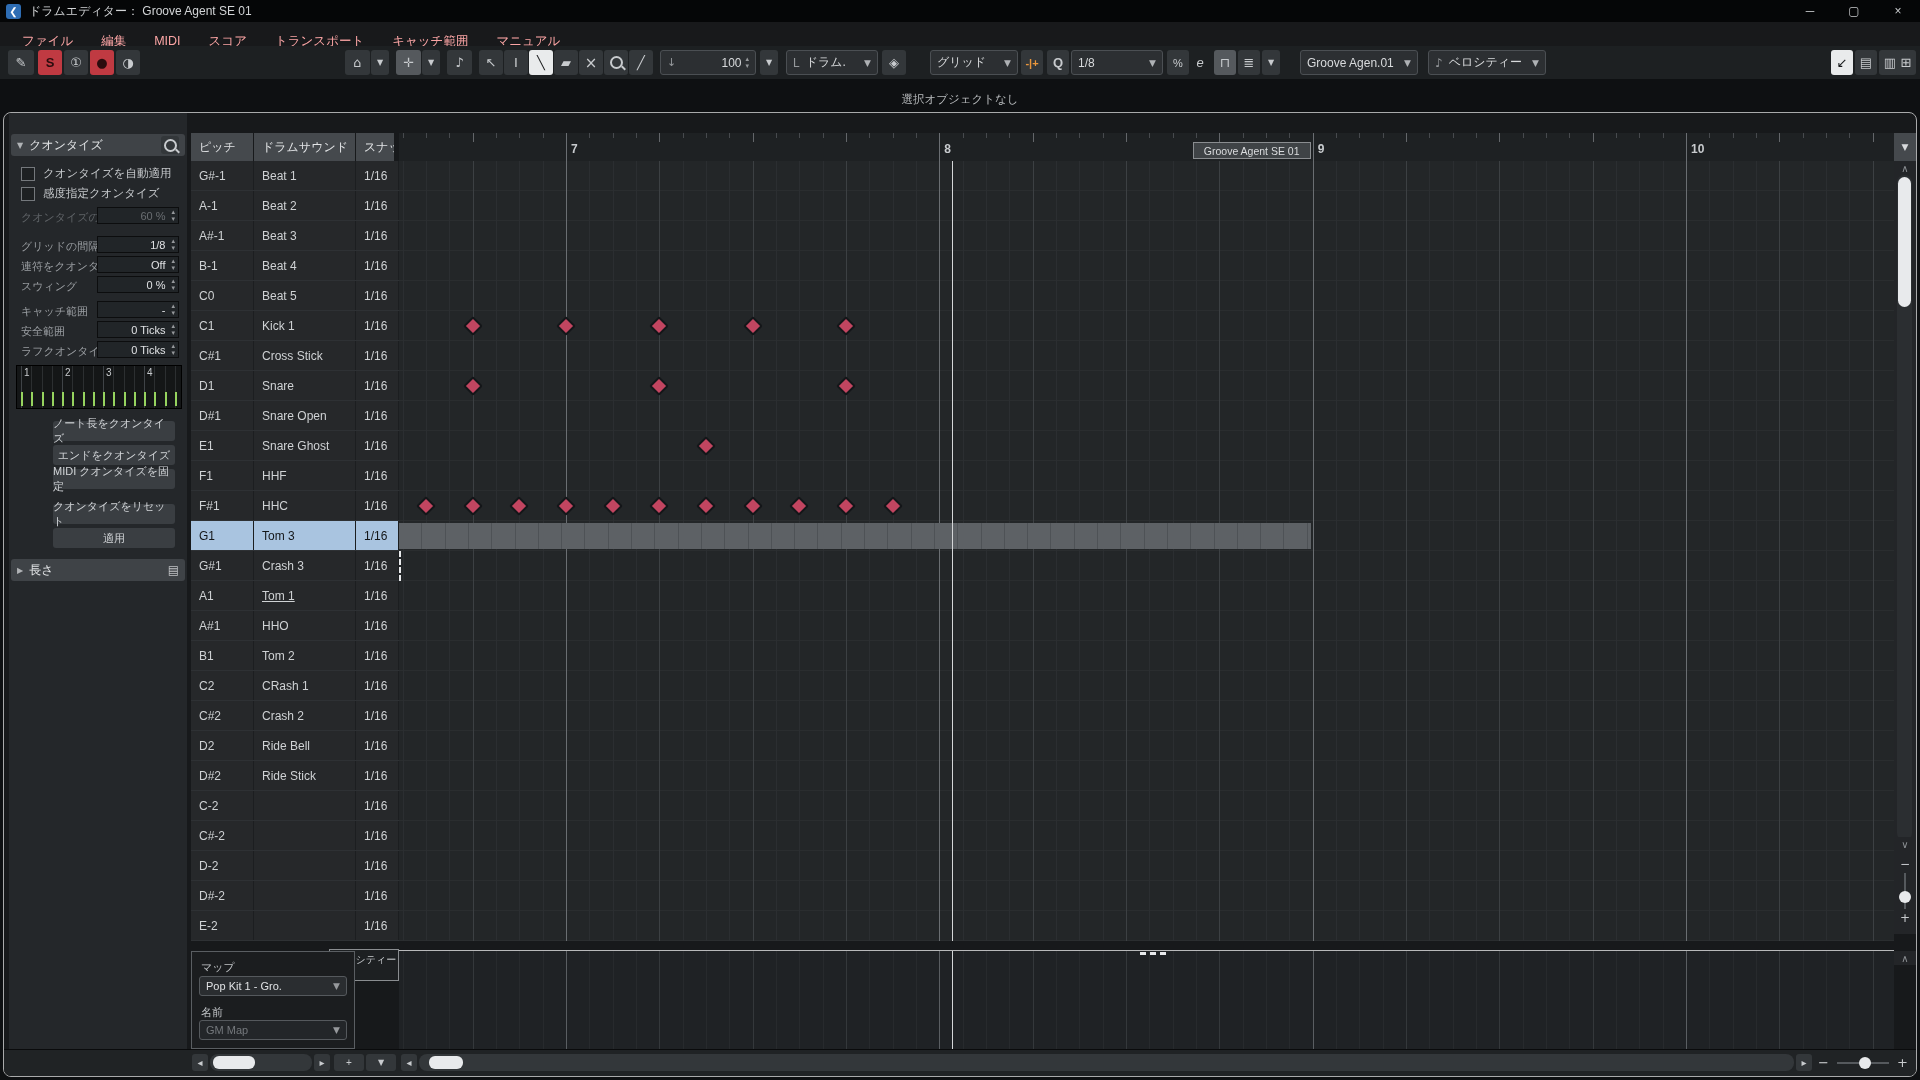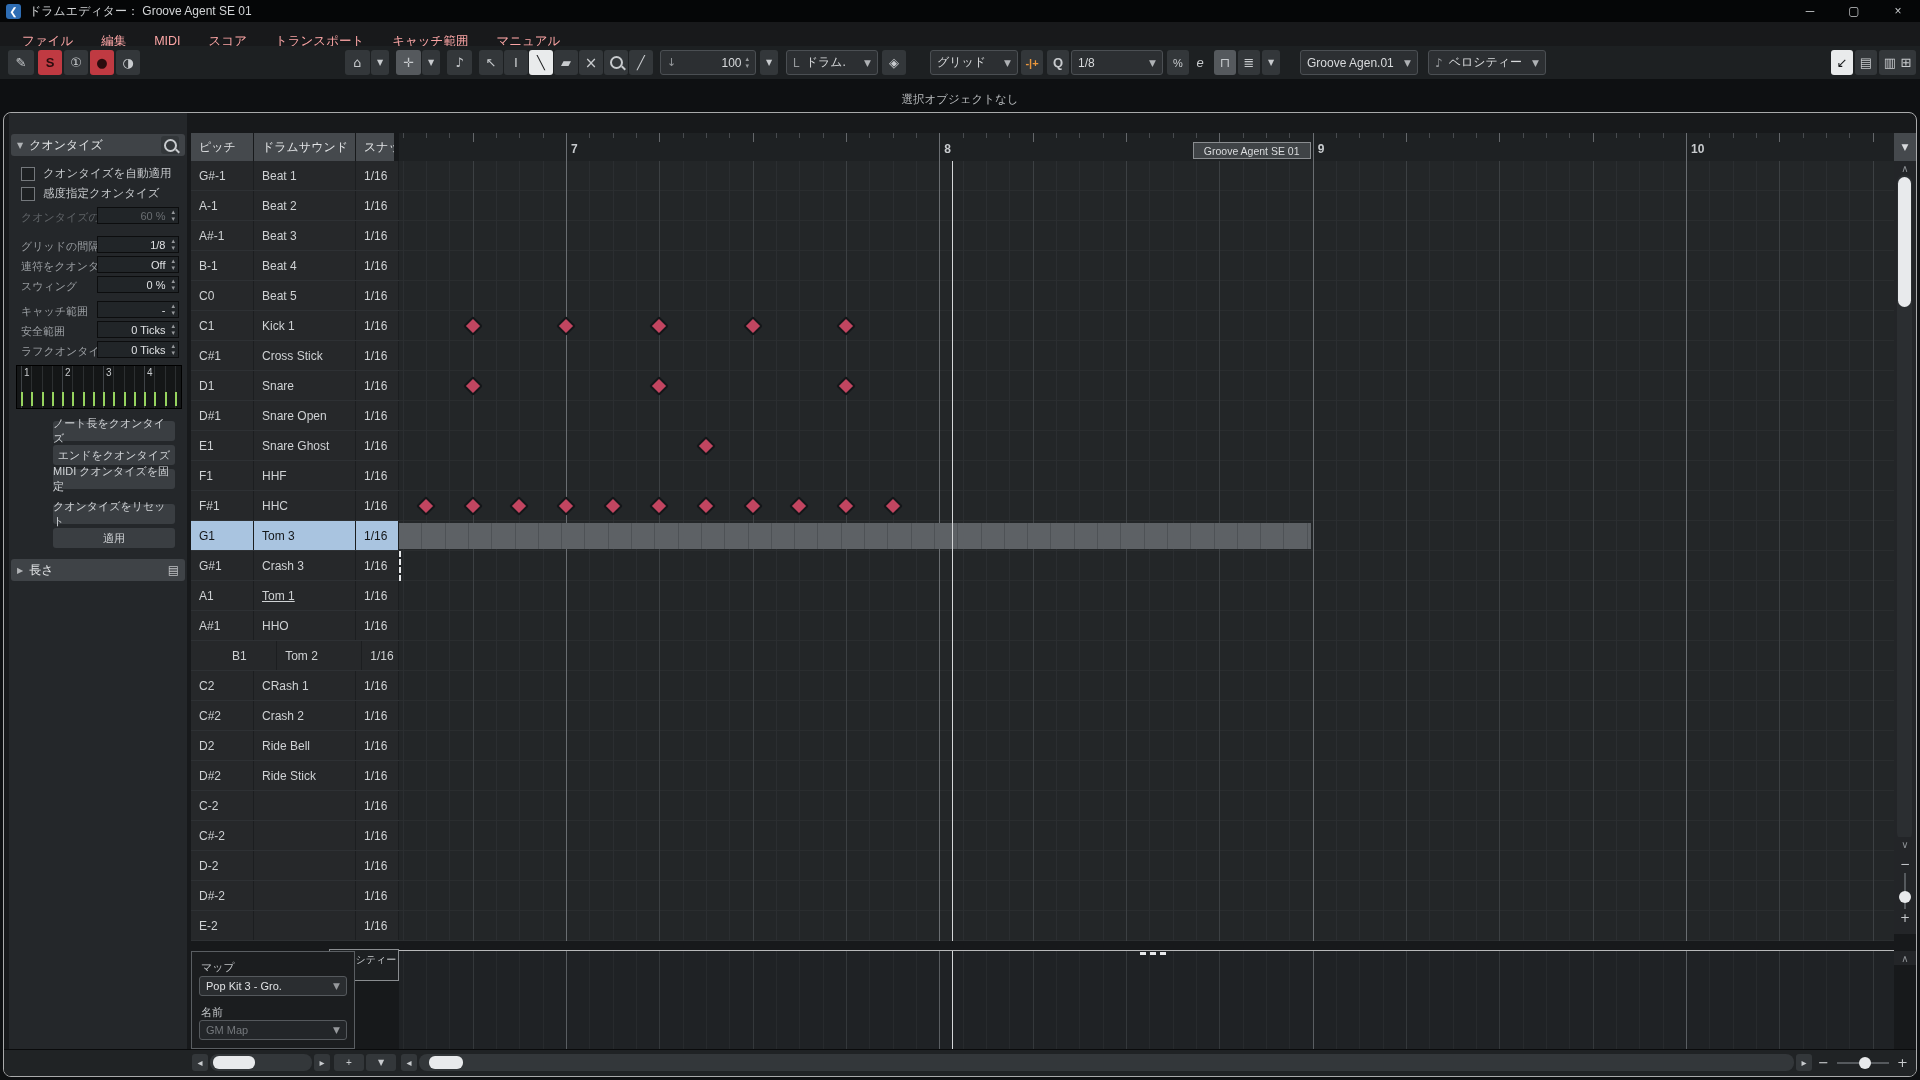"B1" div.dcell { margin-left: 33px -> none }
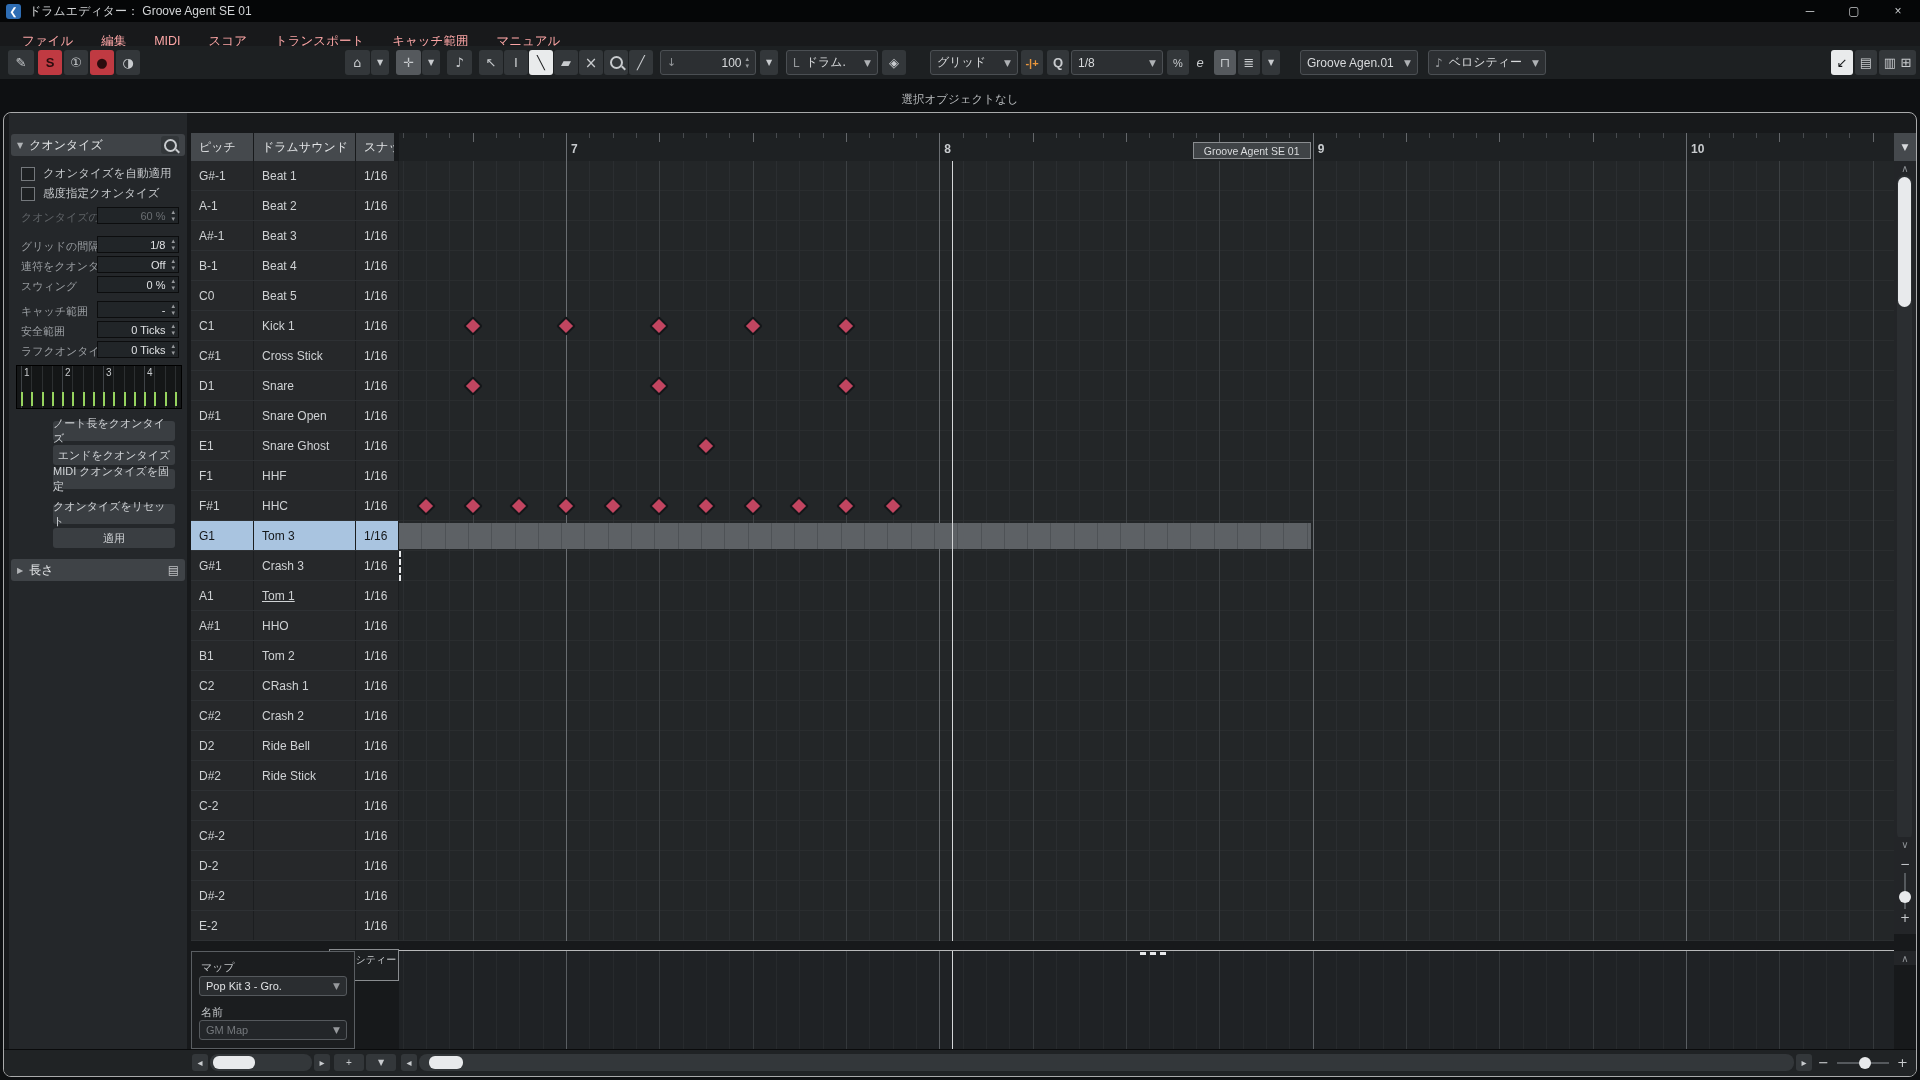"Pop Kit 3 - Gro." span { text: 3 -> 1 }
